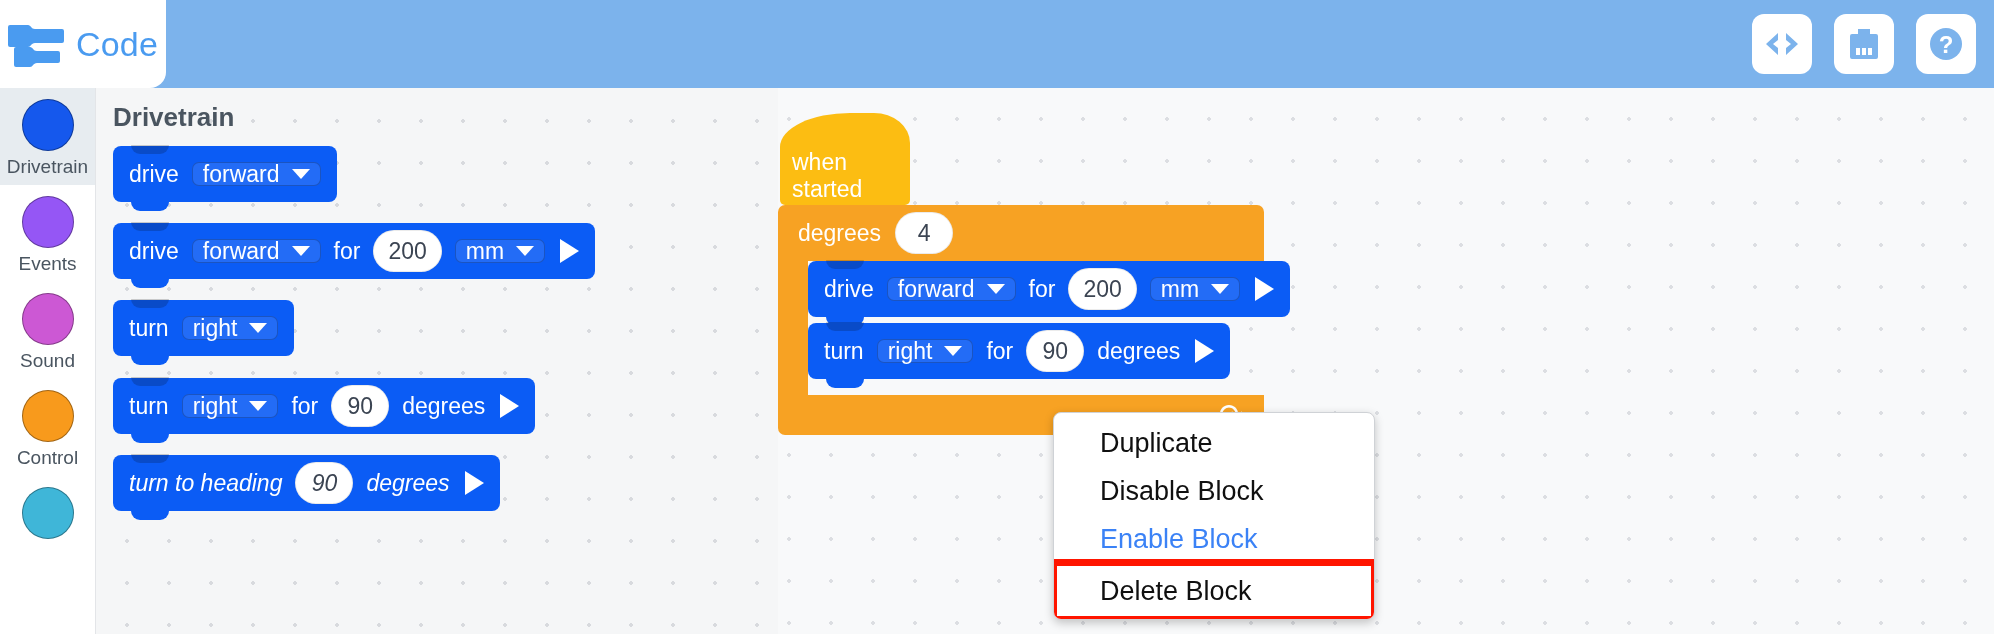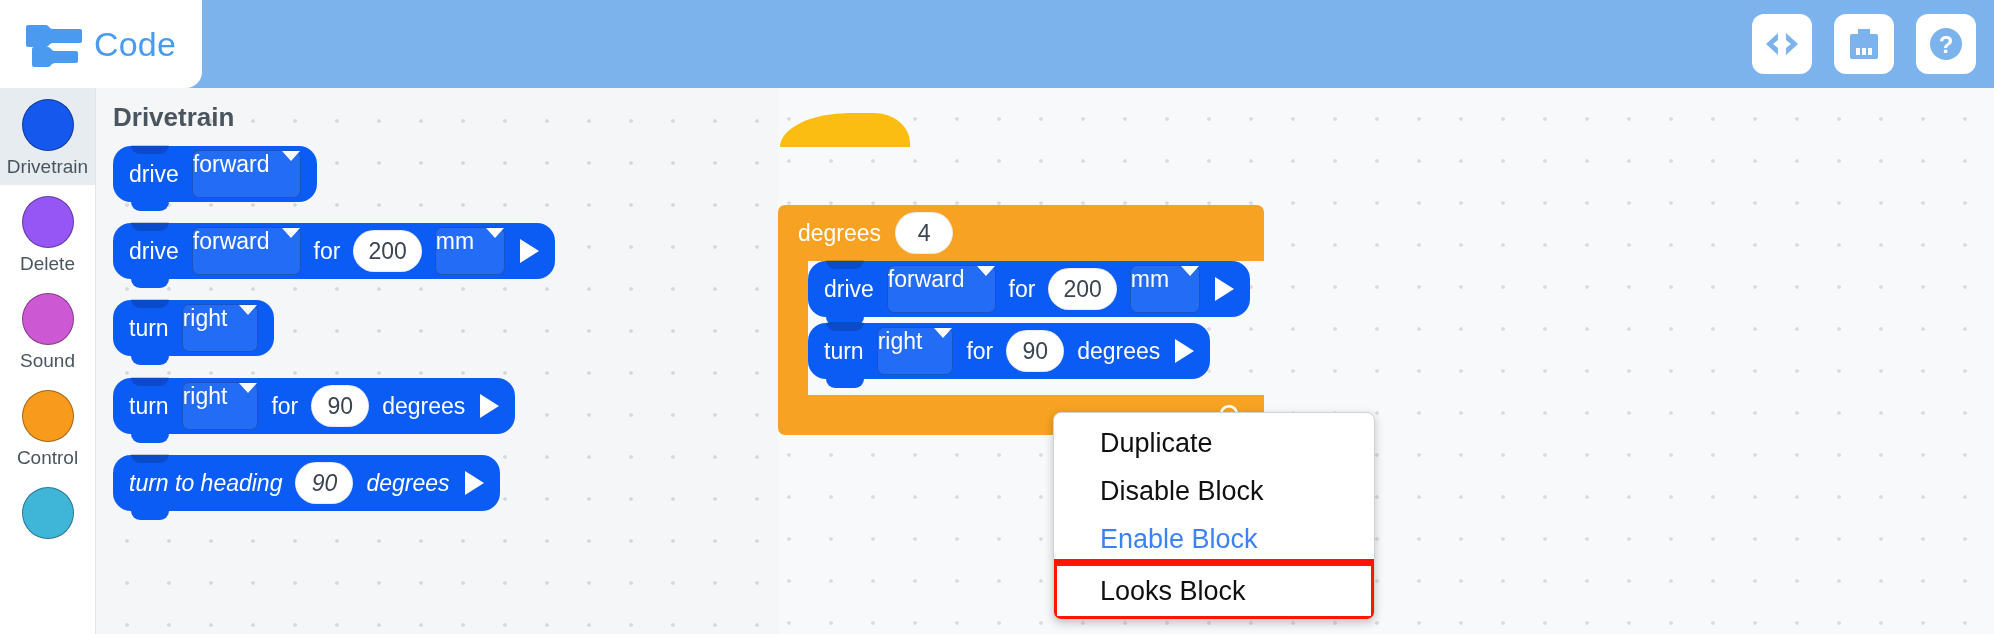"Code" .logo-tab { width: 202px -> 166px }
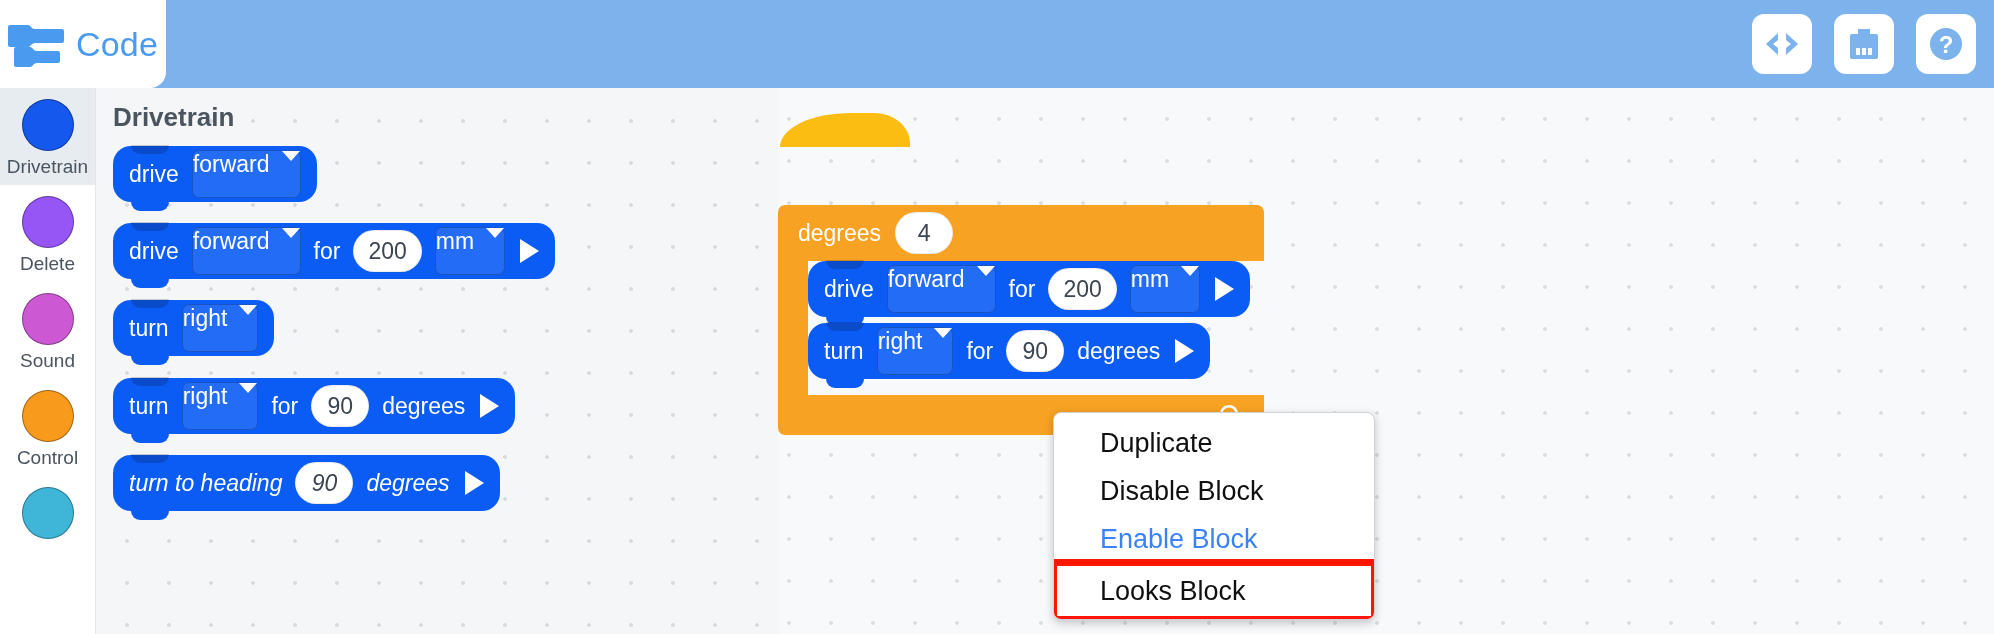"drive" .blk .body { border-radius: 18px -> 8px }
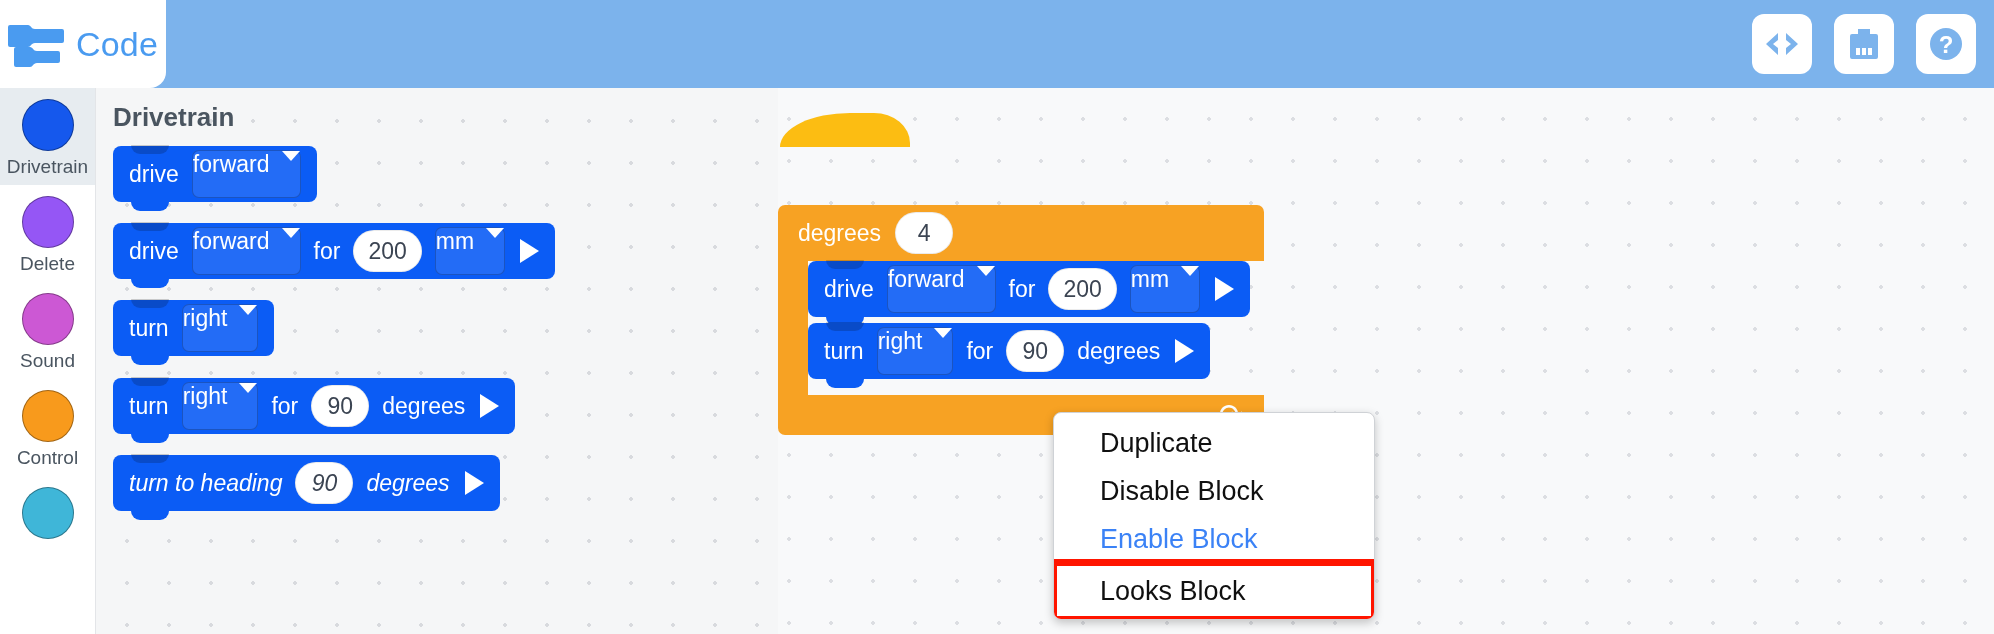"forward" .dd { align-items: flex-start -> center; height: 48px -> 24px; padding: 0 0 -> 0 10px }
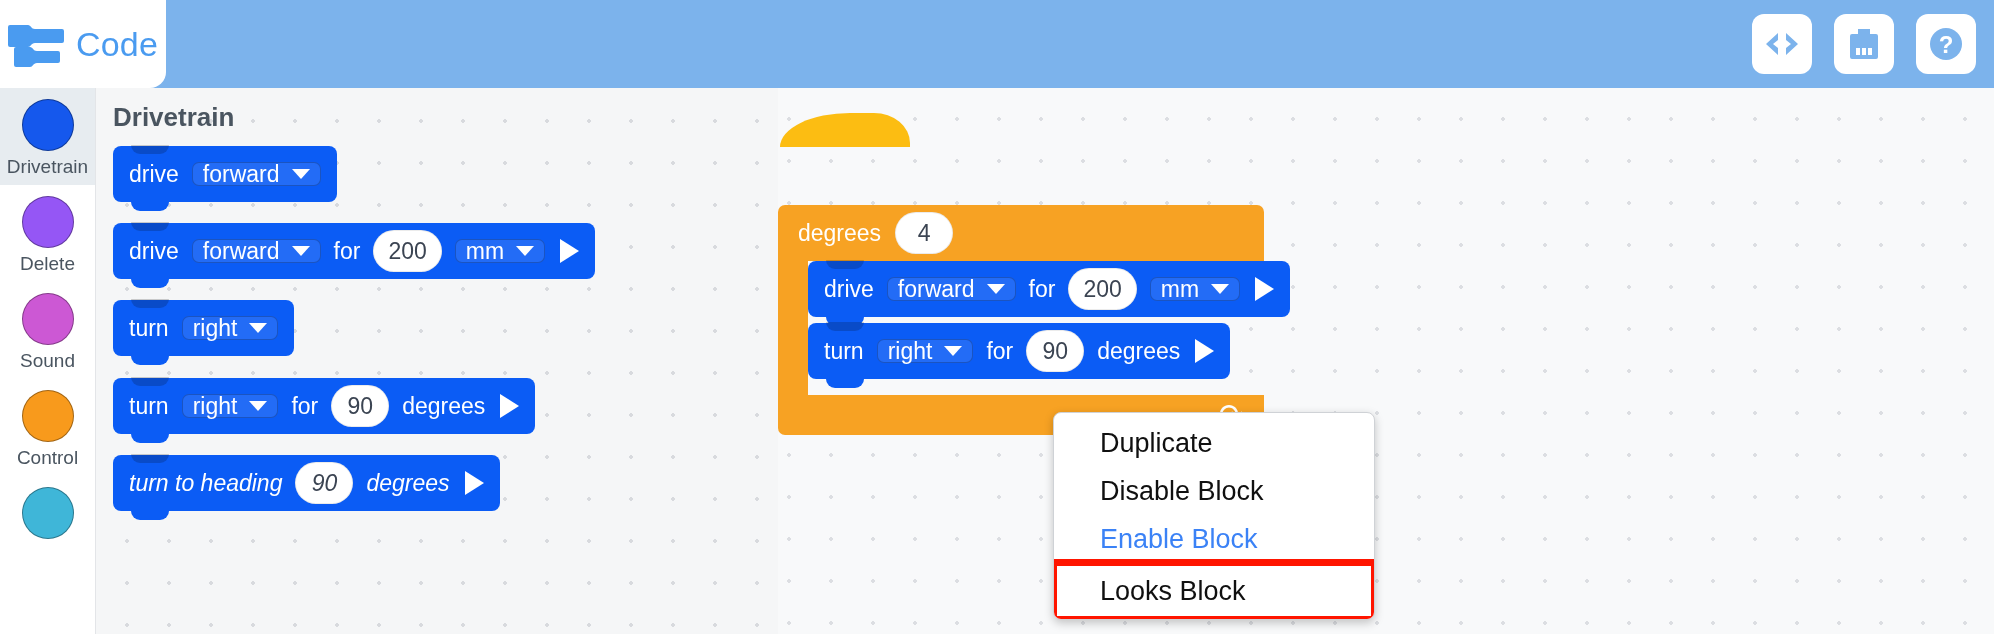"when started" div.bar { html: none -> <div> <span>when started</span> <span></span> </div> }
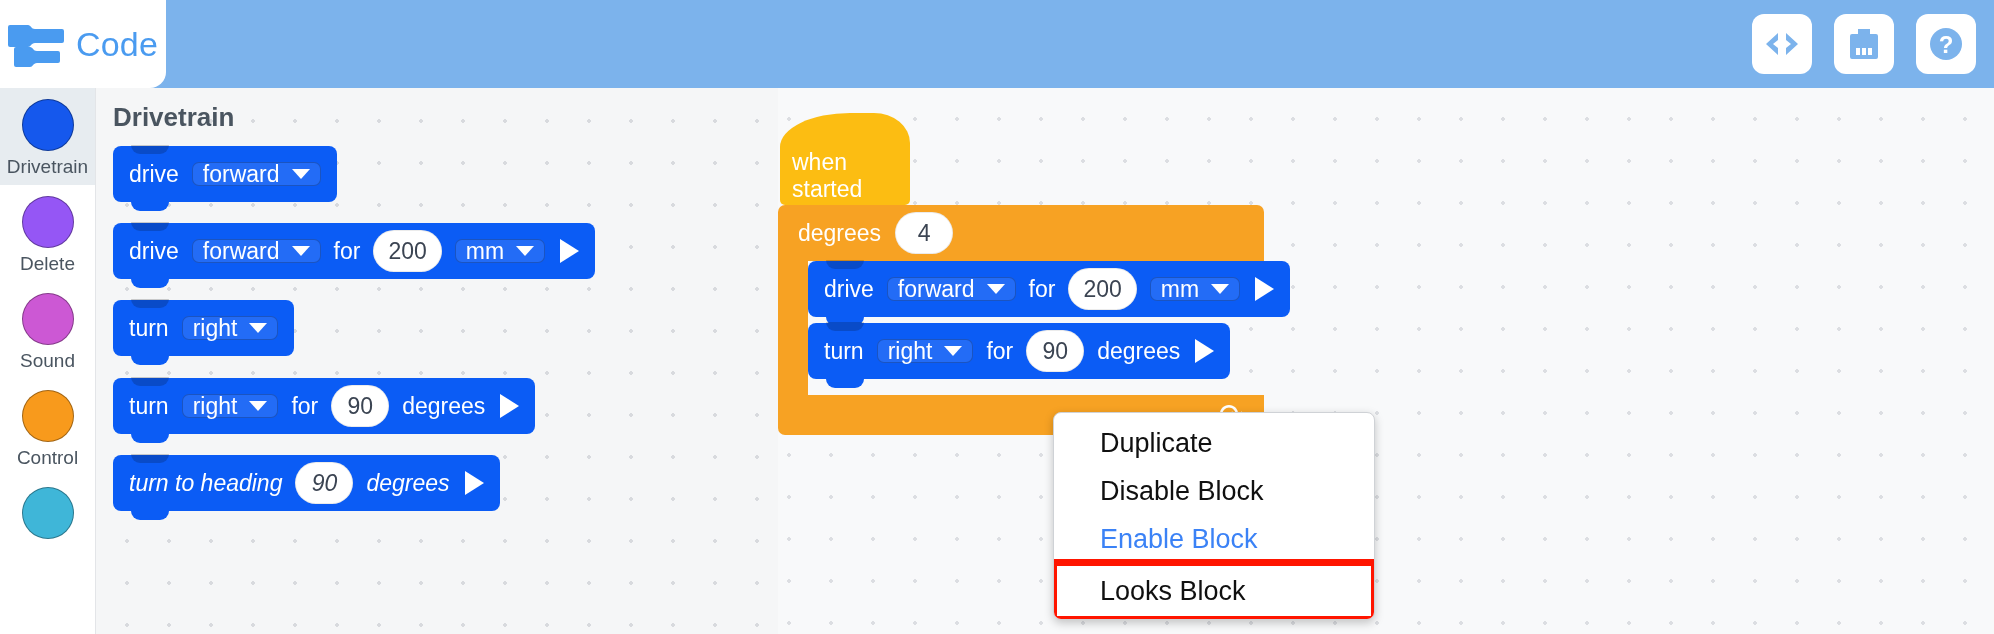"Delete" span.lbl { text: Delete -> Events }
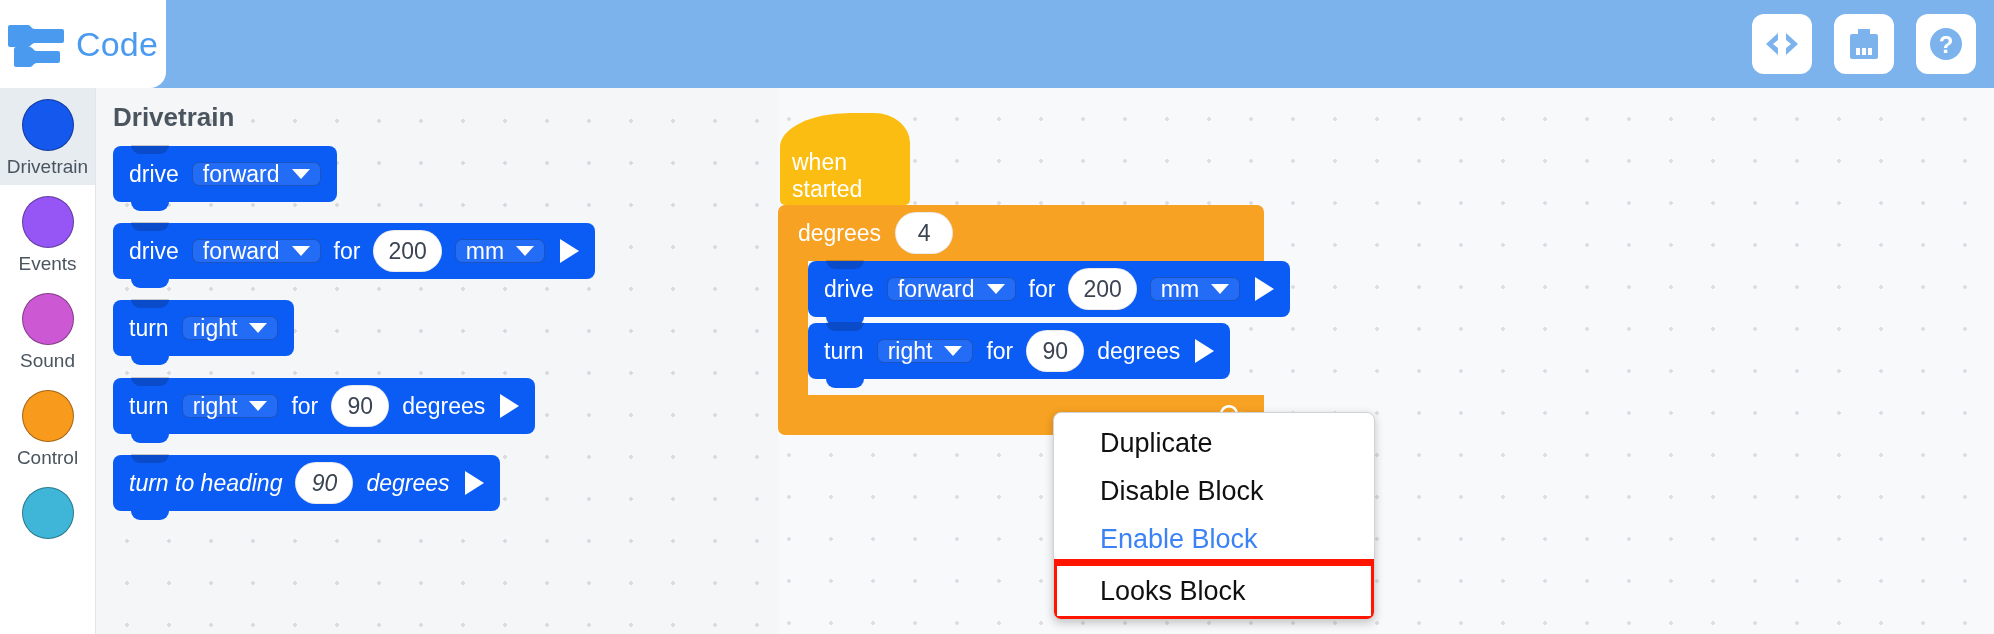"Looks Block" div.ctxitem { text: Looks -> Delete }
